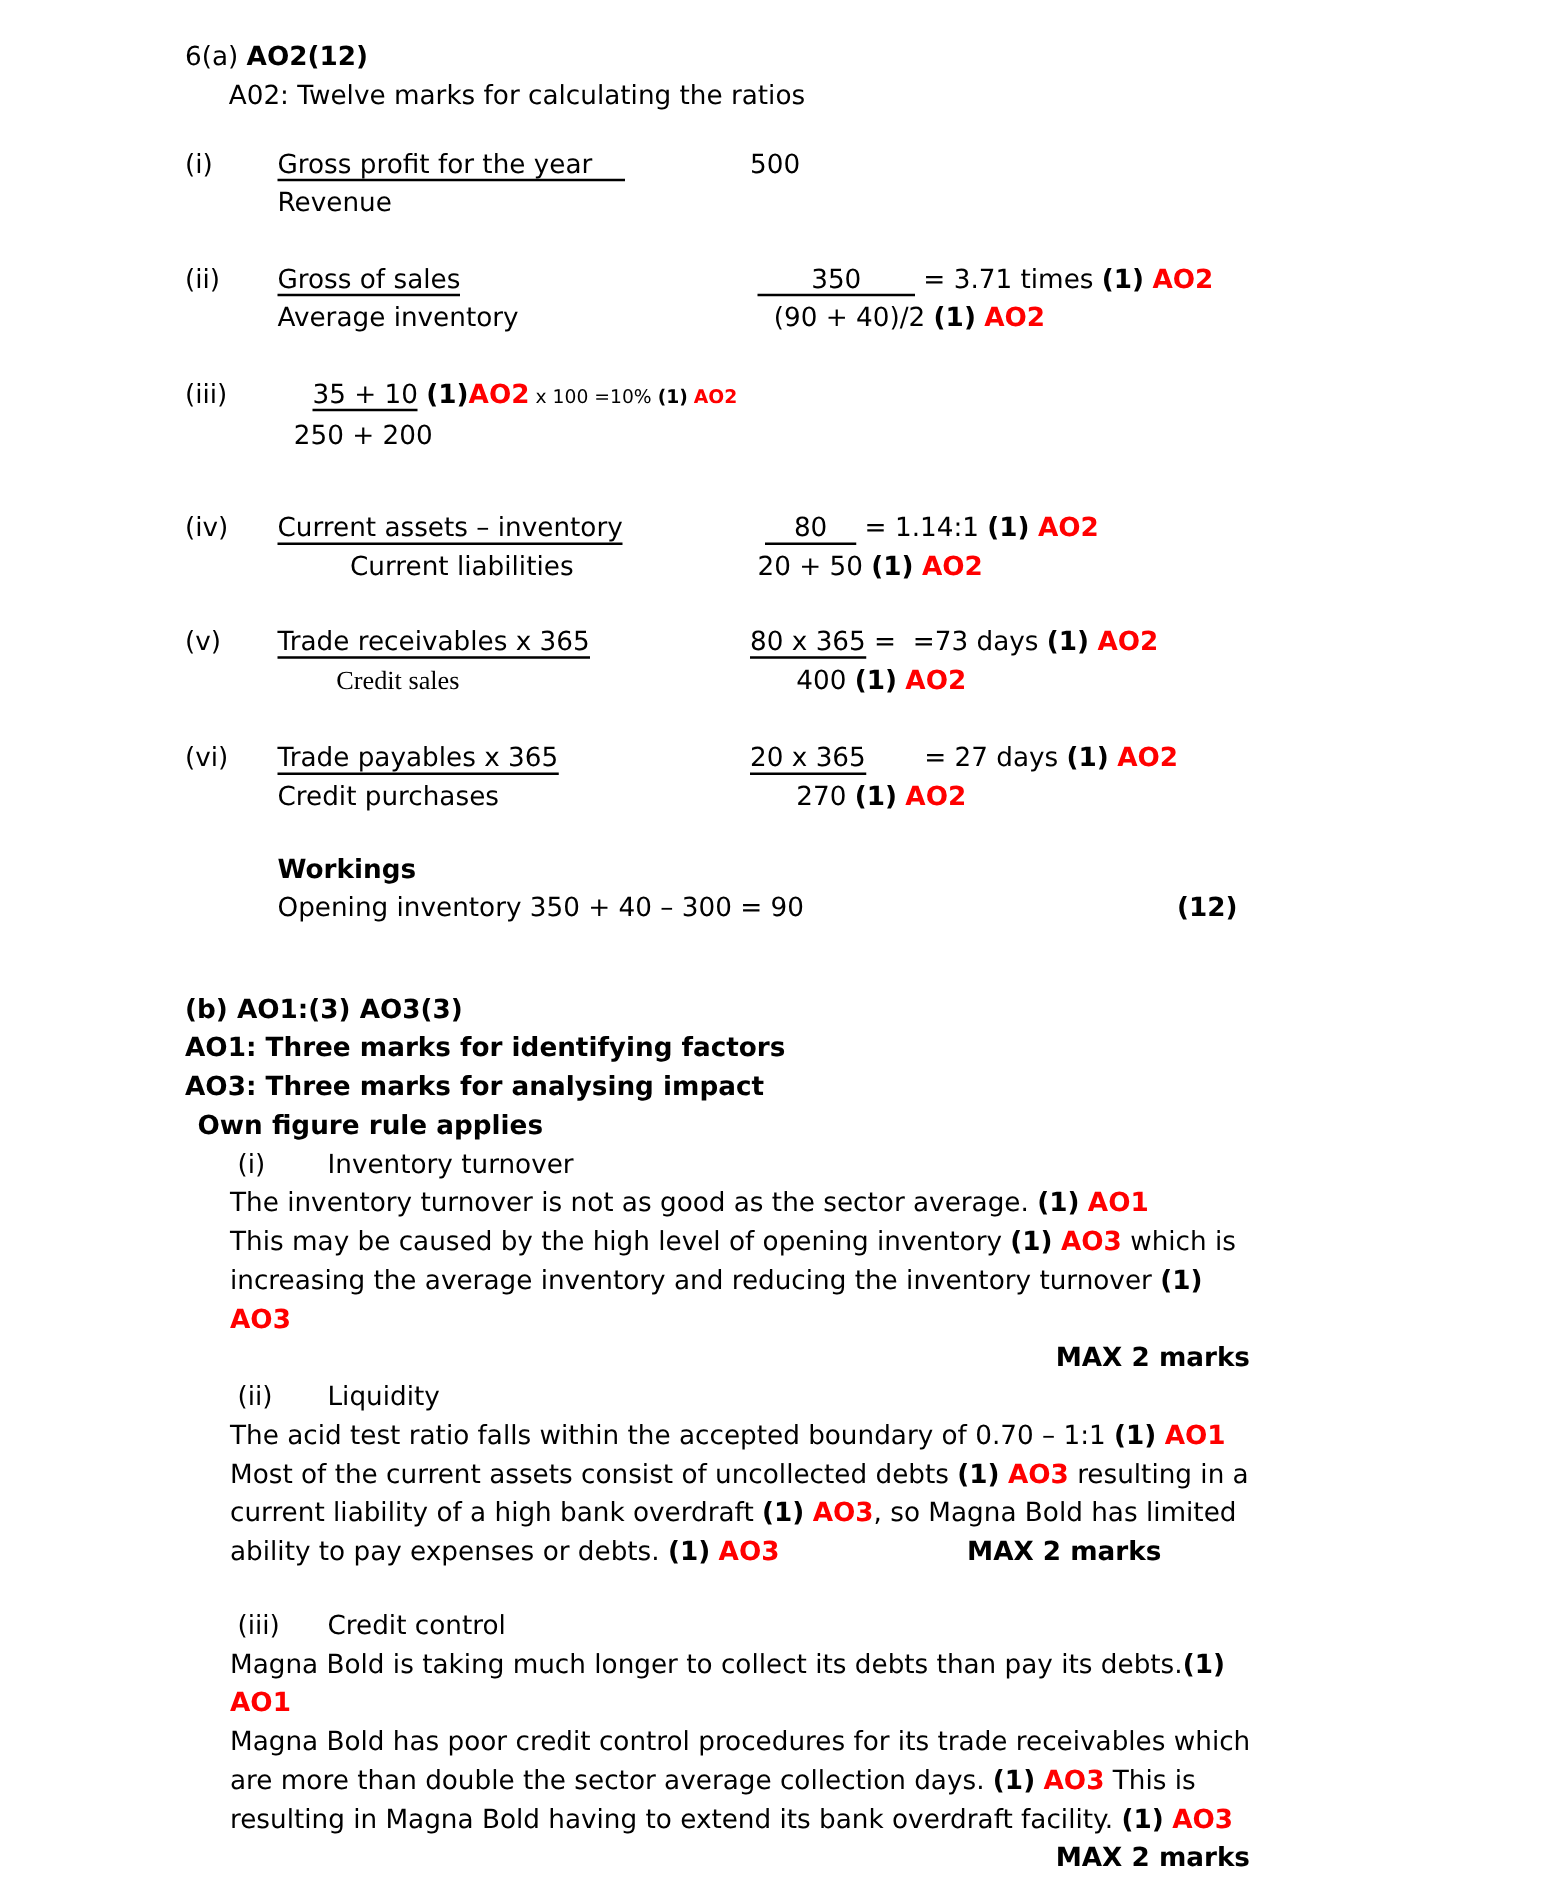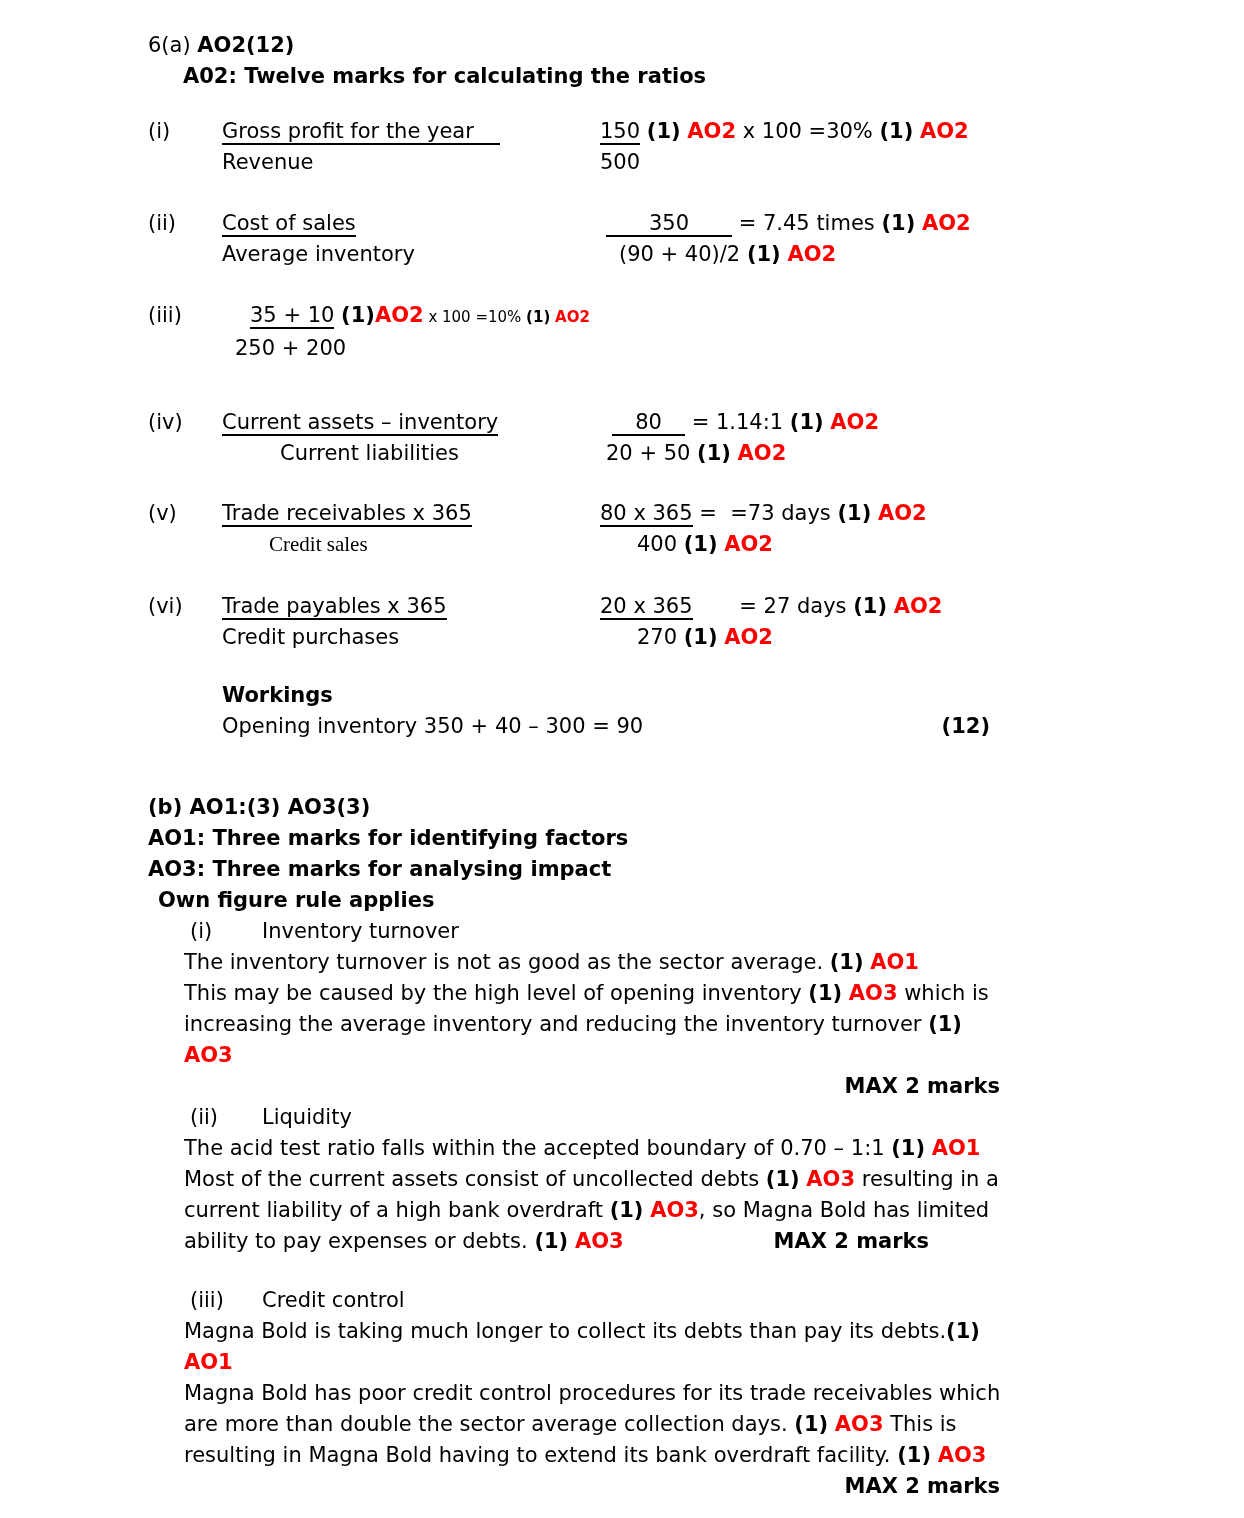"A02: Twelve marks for calculating" .hA .l2 { font-weight: bold -> normal }
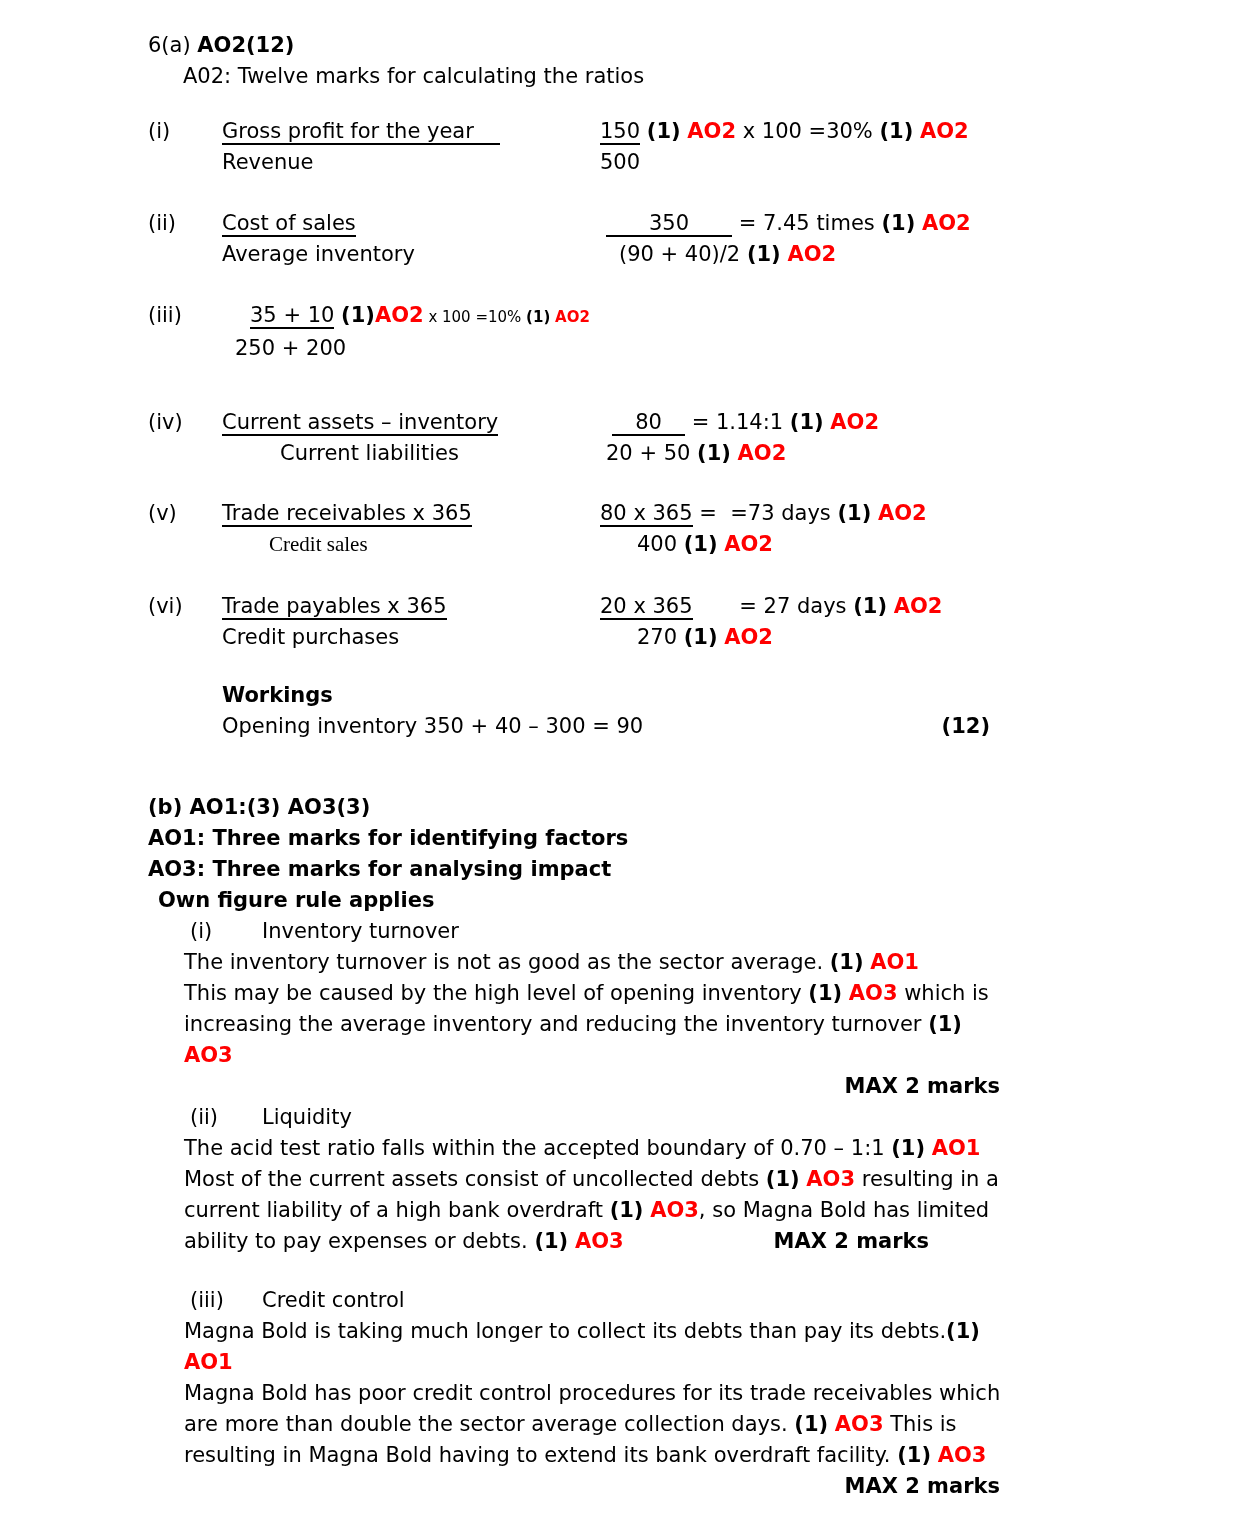"150 (1) AO2 x 100" div.line { html: <div><span>150</span><span> </span><span>(1)</span><span> </span><span>AO2</span><span> x 100 =30% </span><span>(1)</span><span> </span><span>AO2</span></div> -> none }
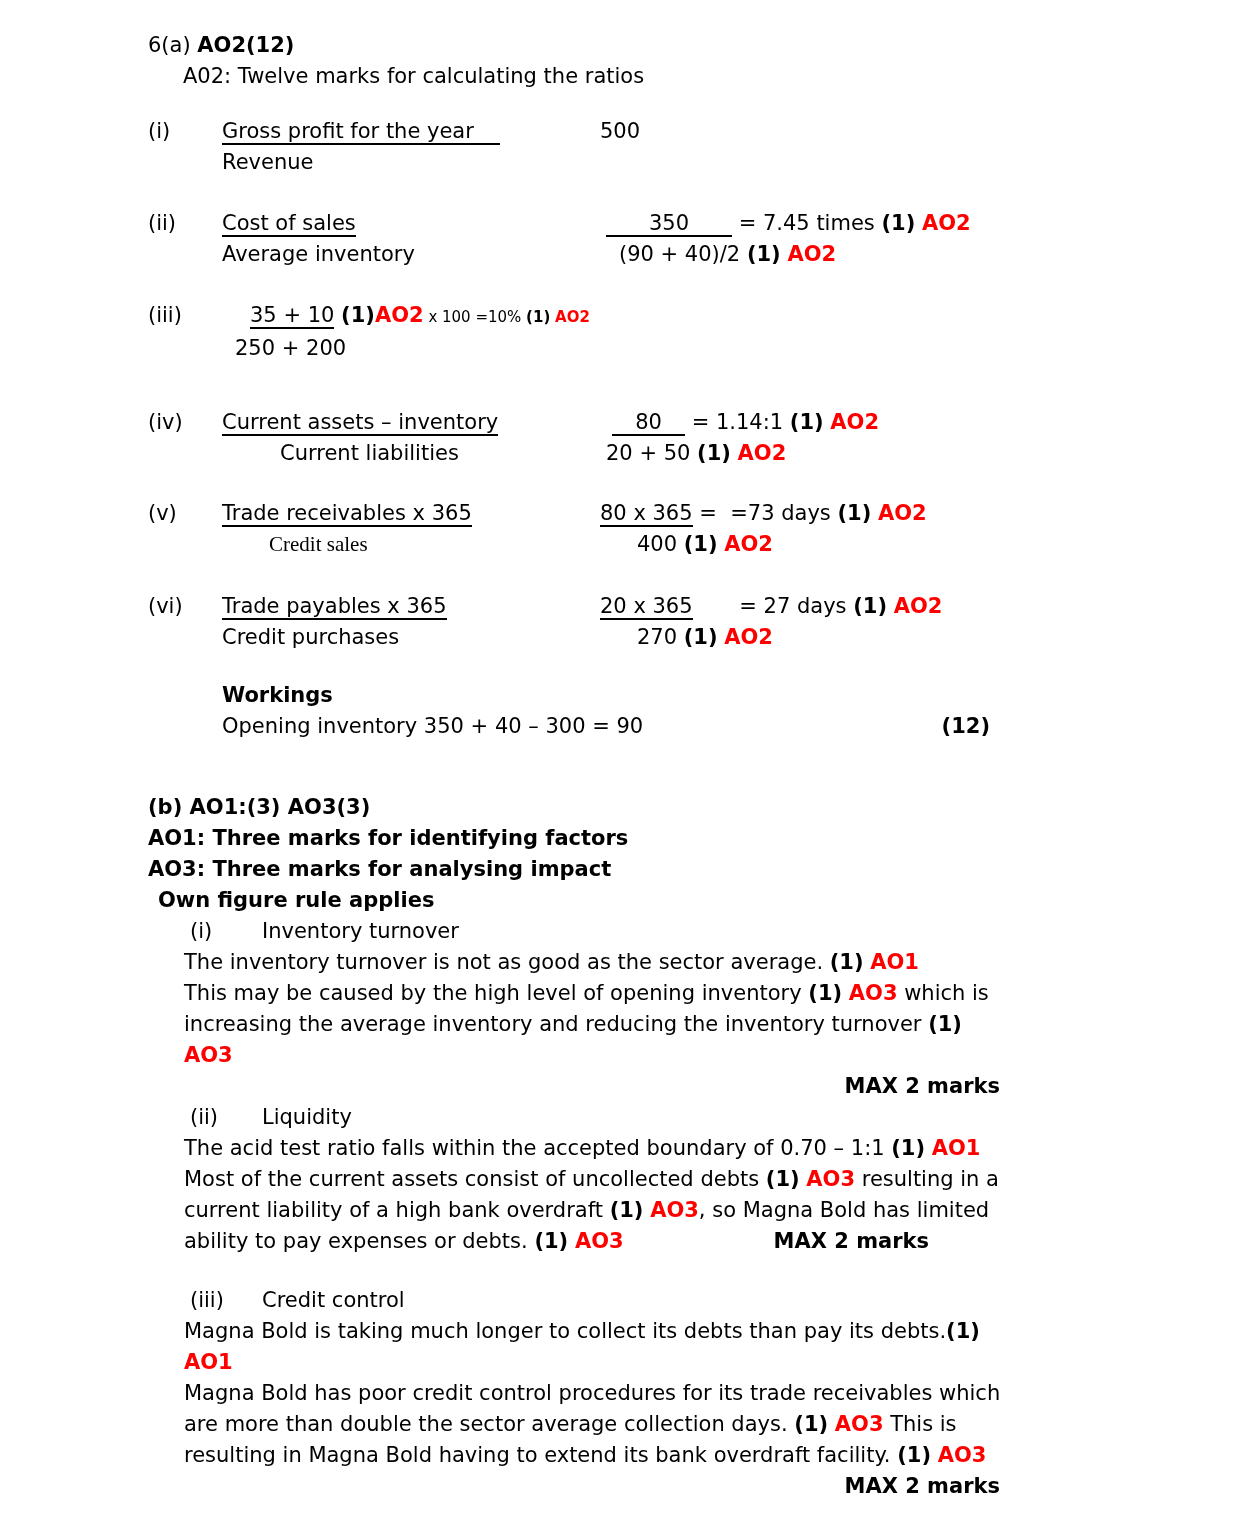"Cost of sales" span.u { text: Cost -> Gross }
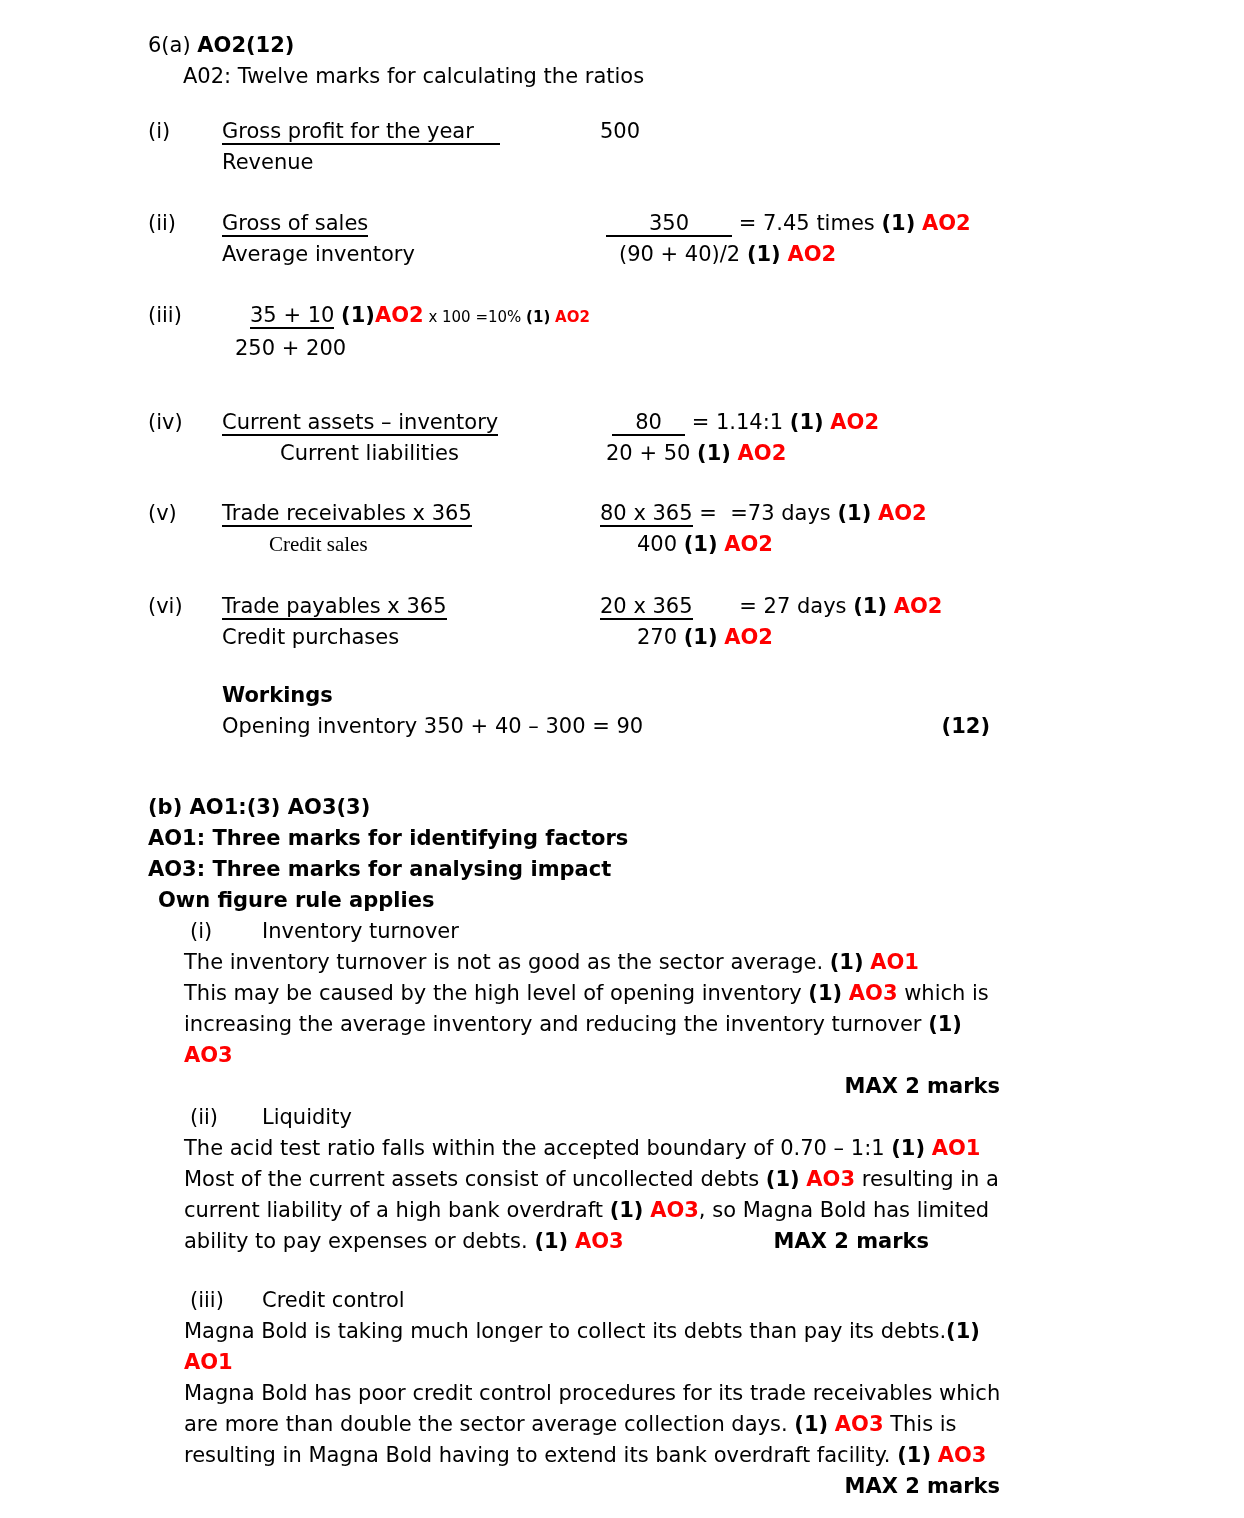"= 7.45 times" span { text: 7.45 -> 3.71 }
